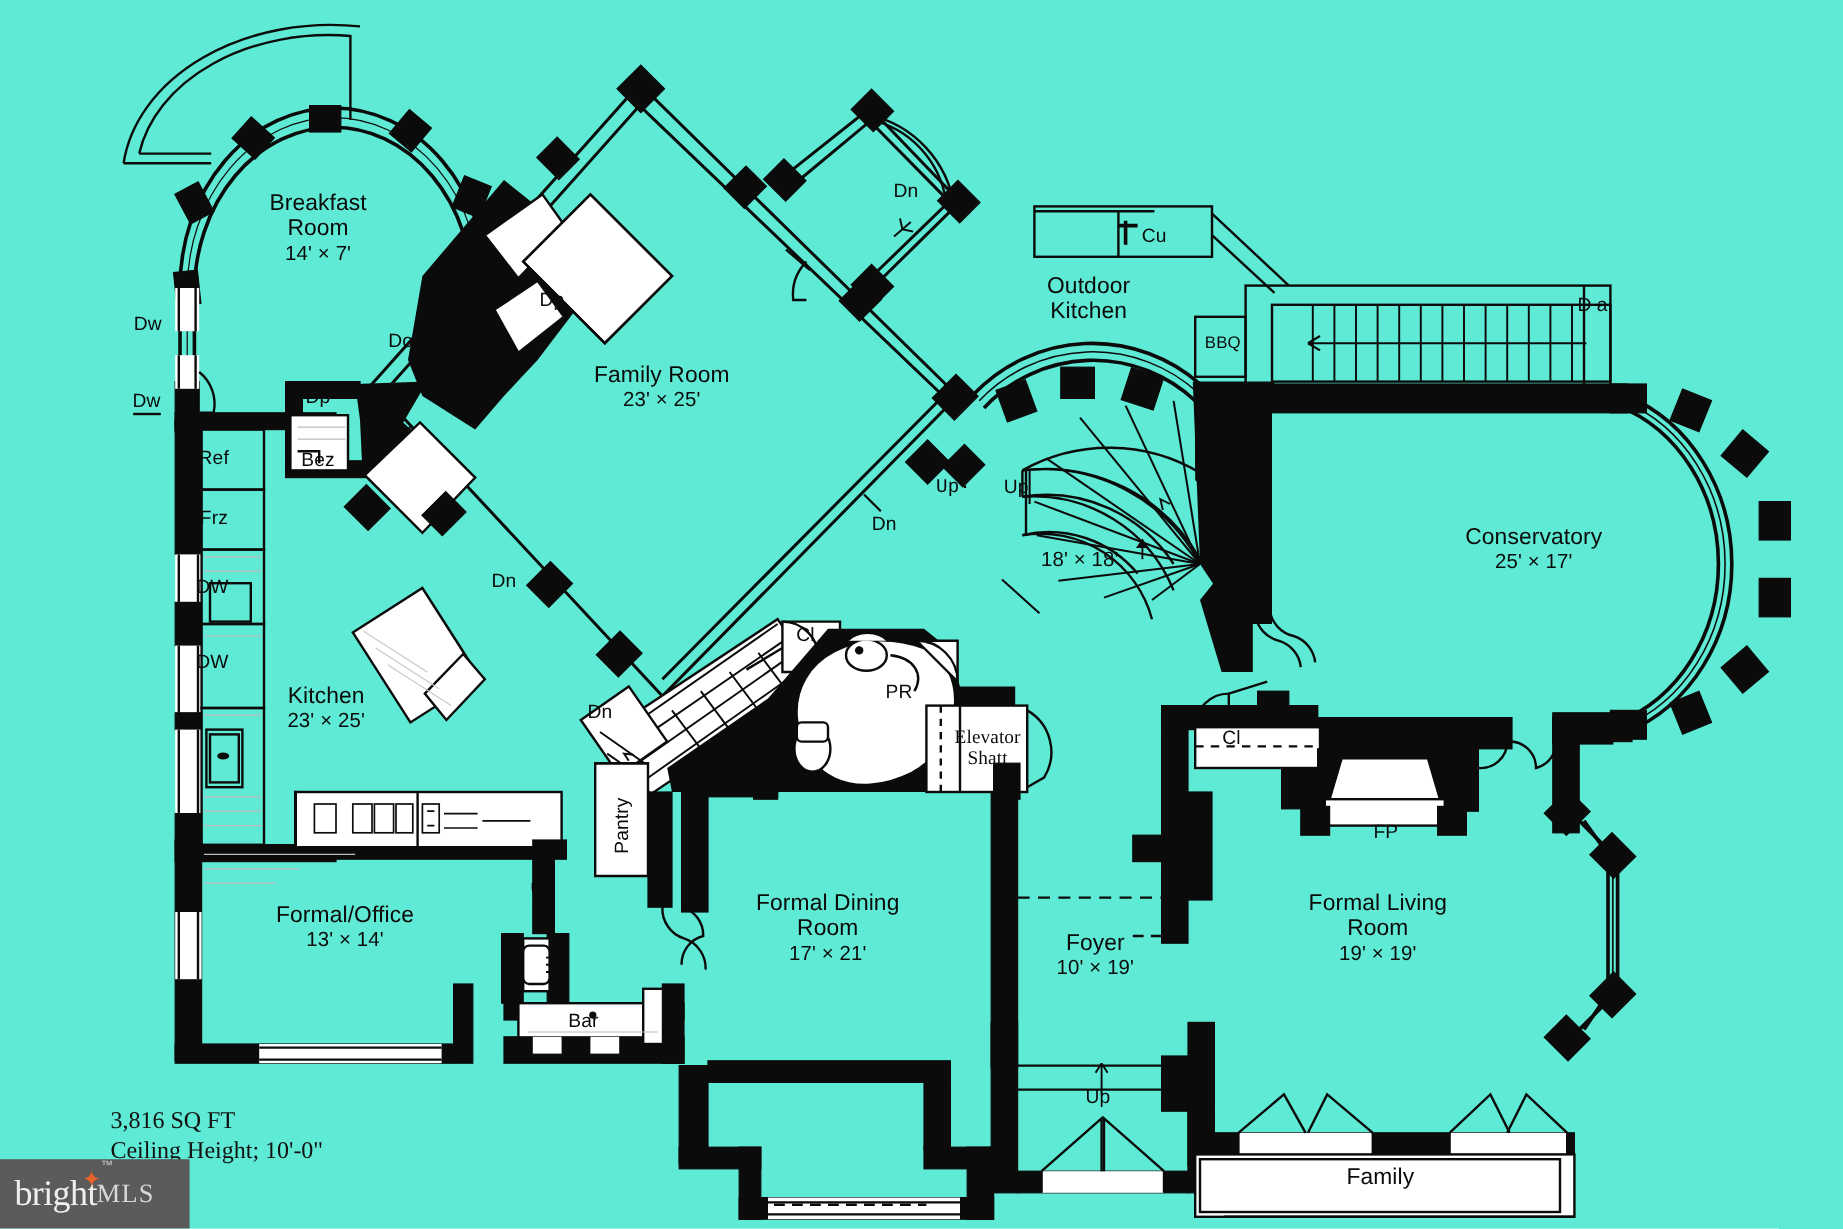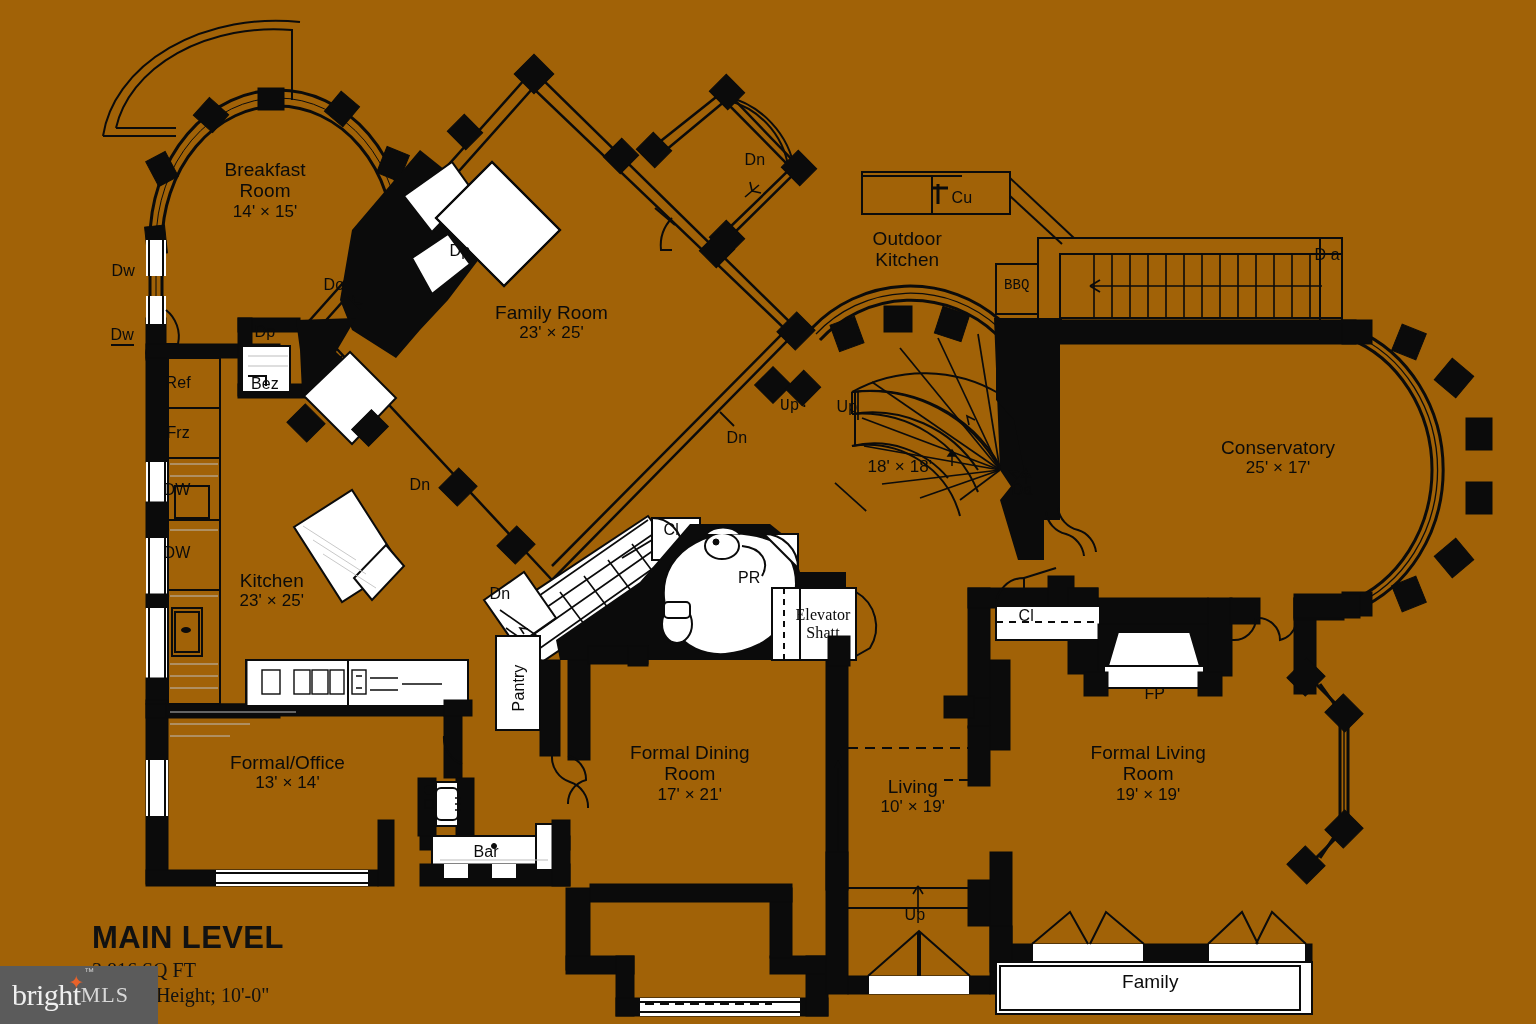"Breakfast" #stage { background: #a16207 -> #5eead4 }
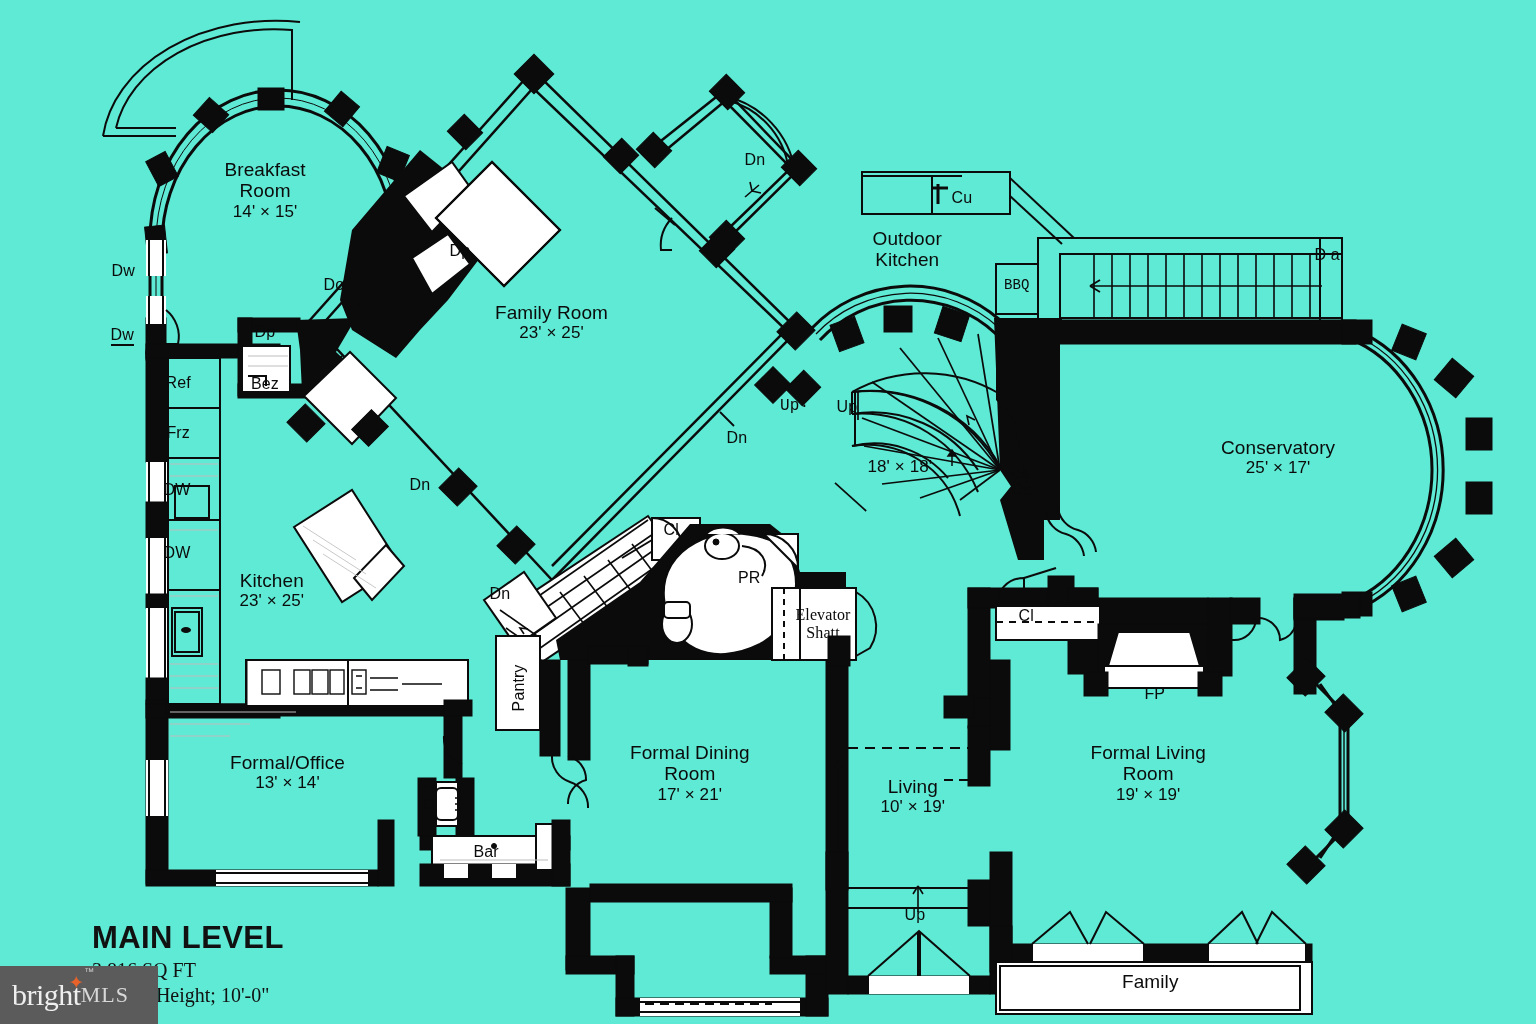"14' × 15'" div.room-dim { text: 15' -> 7' }
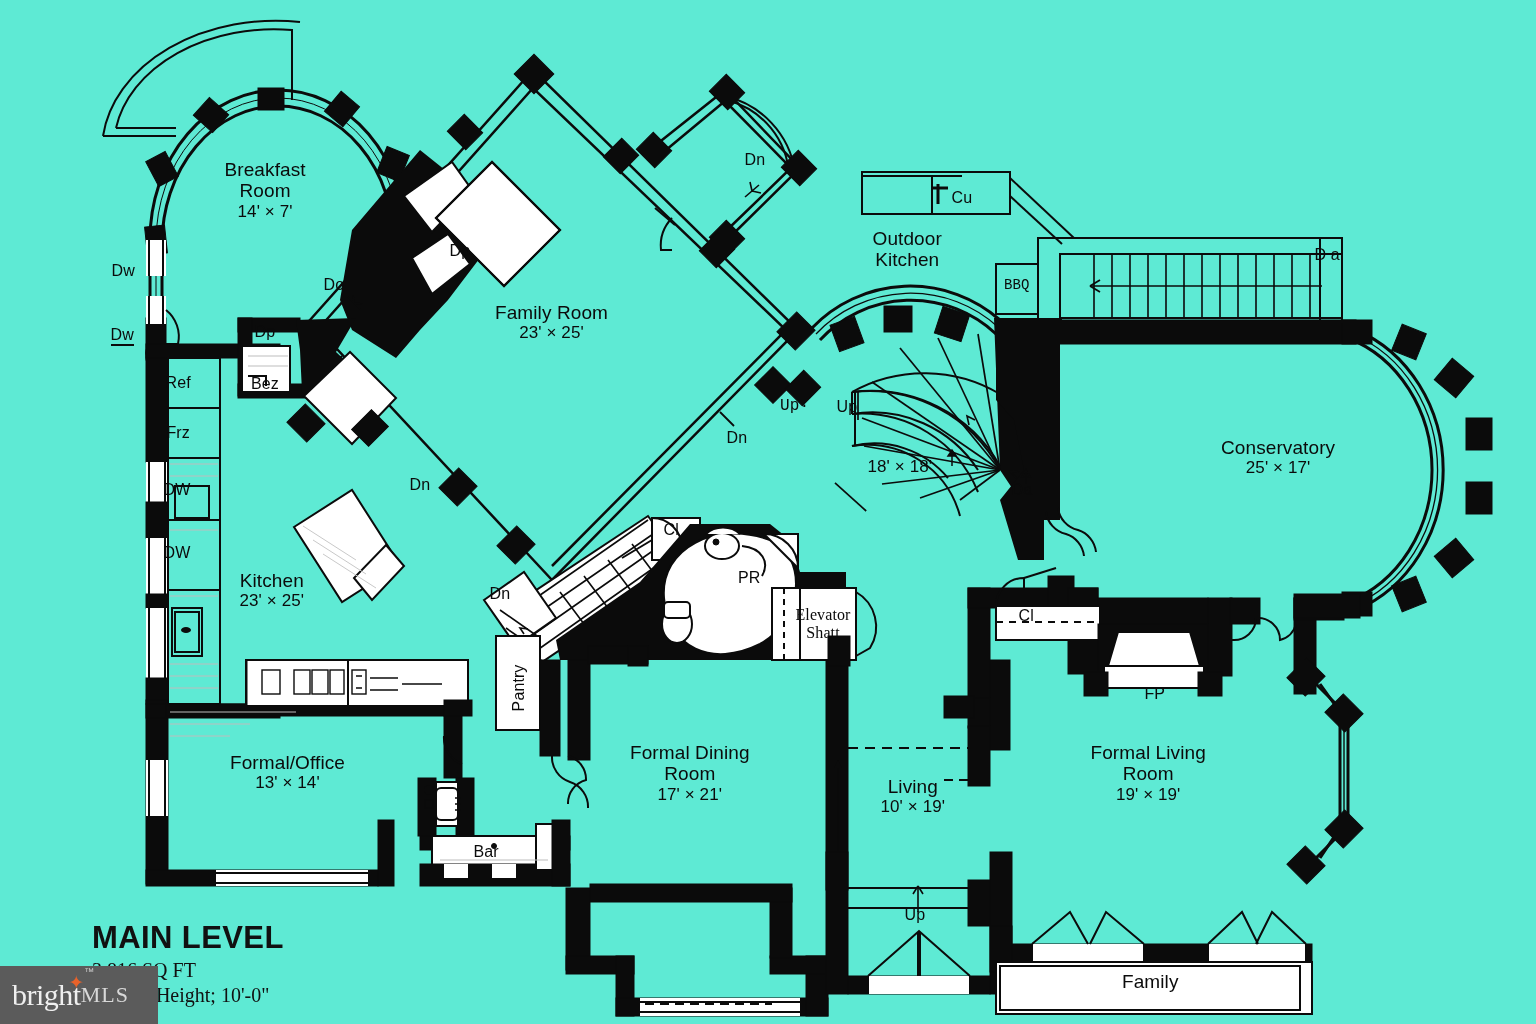"BBQ" .tag-sm { font-family: Liberation Mono, monospace -> none }
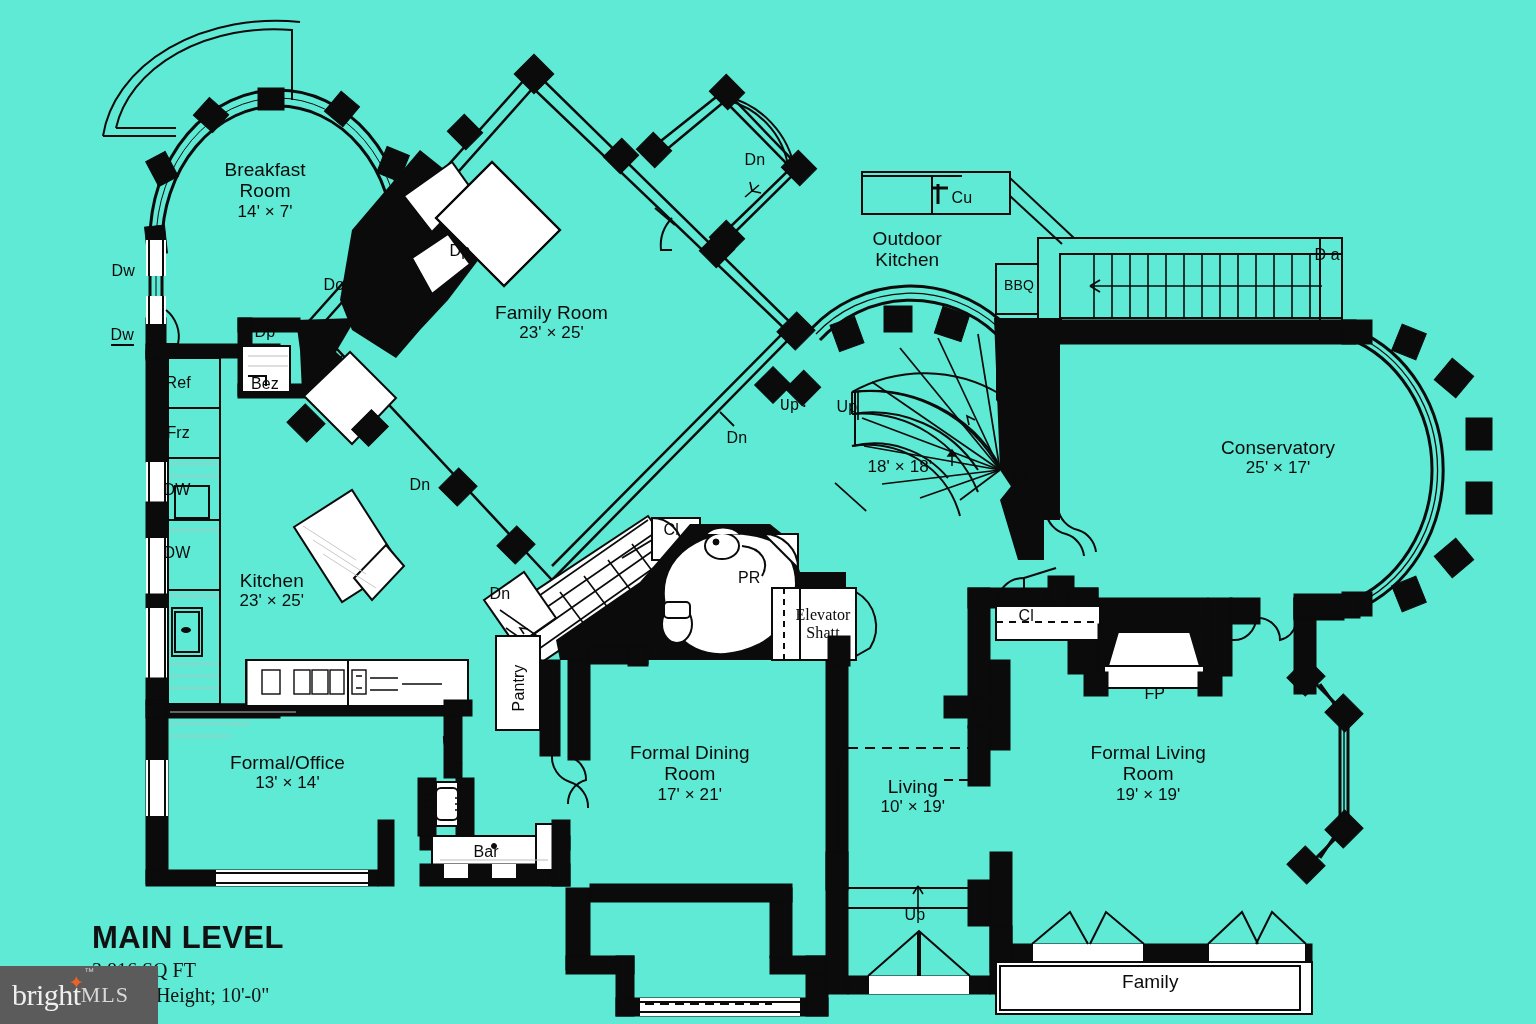"Living" div.room-name { text: Living -> Foyer }
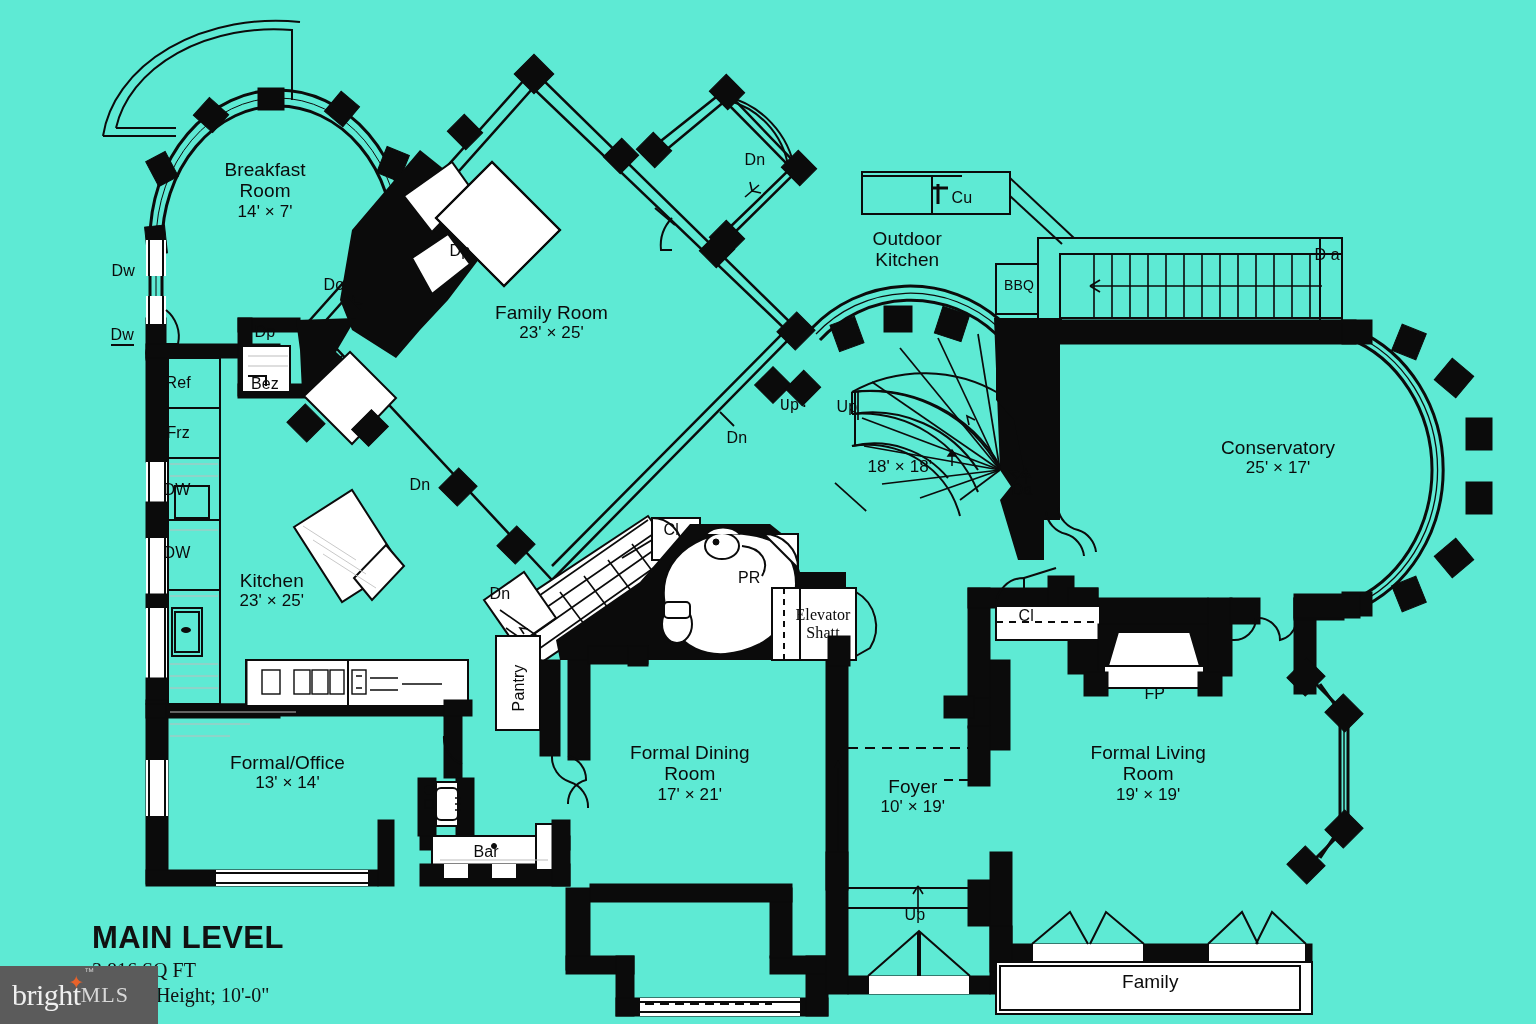"MAIN LEVEL" div.t1 { html: <div>MAIN LEVEL</div> -> none }
